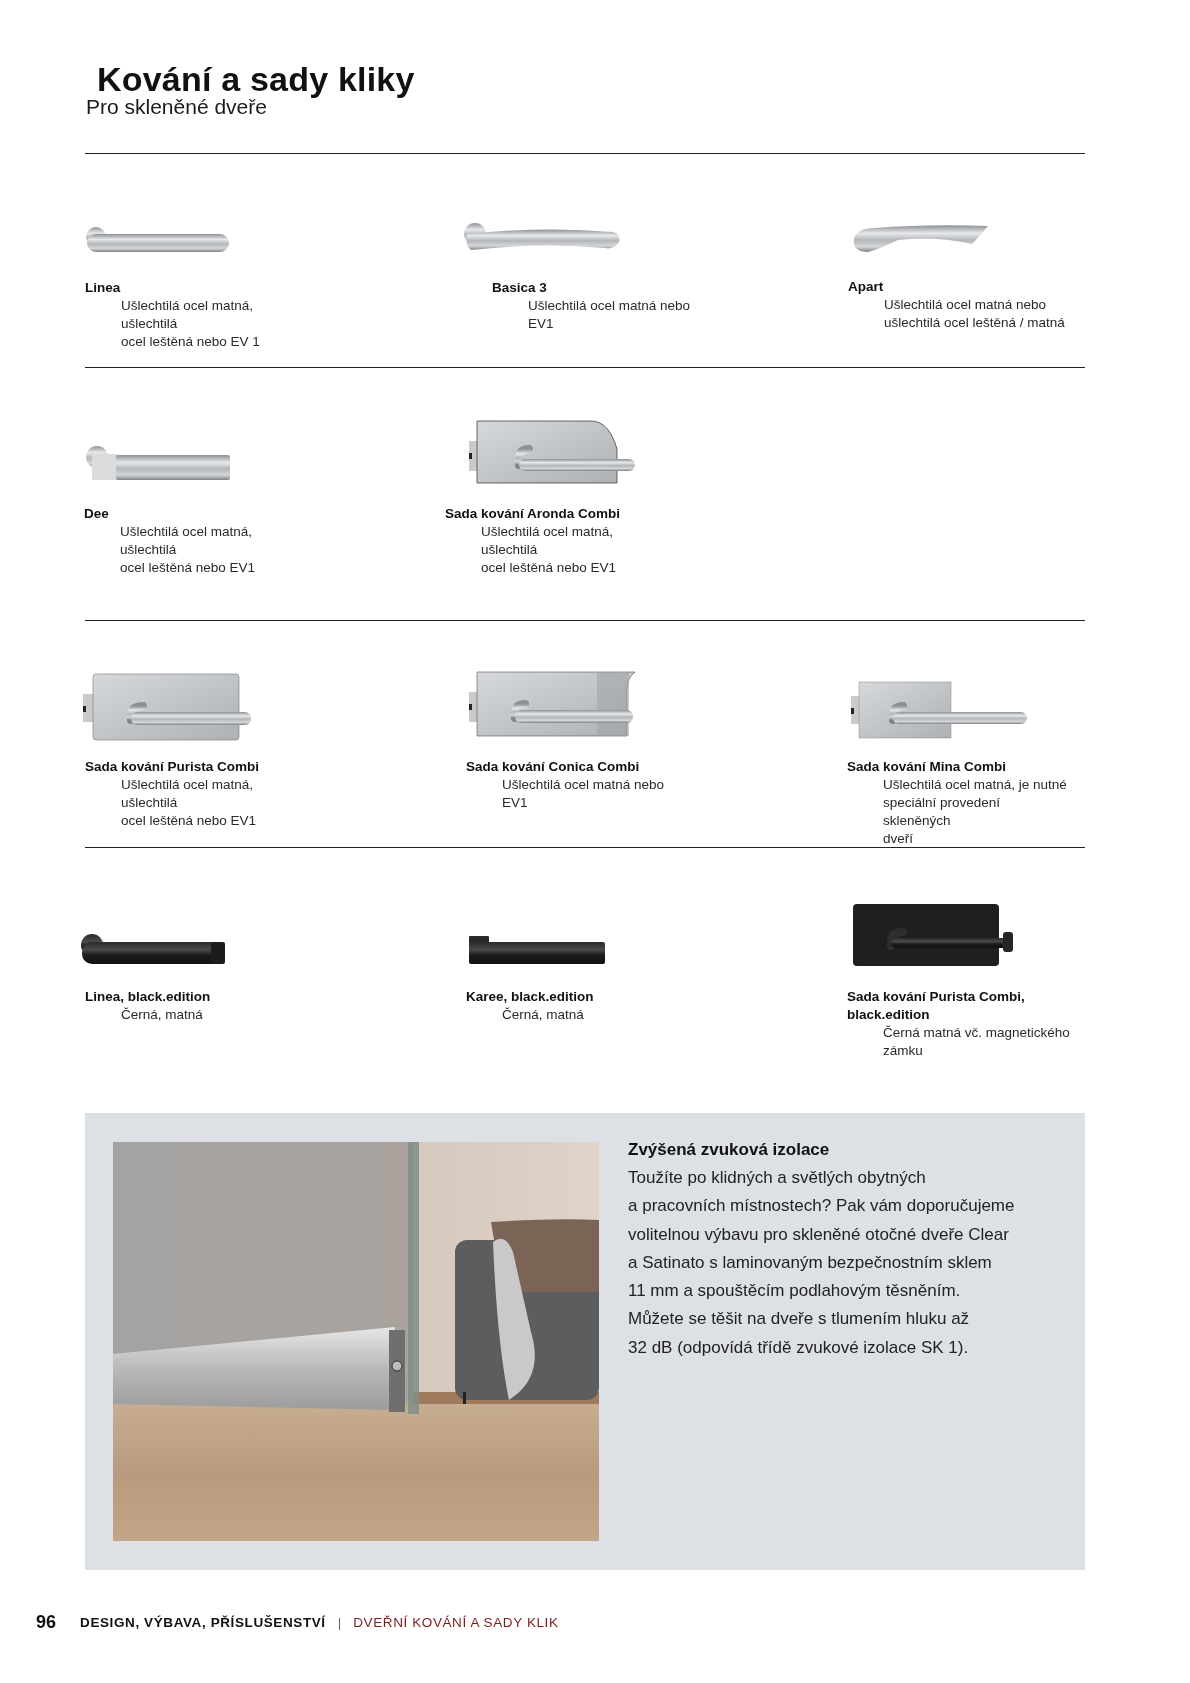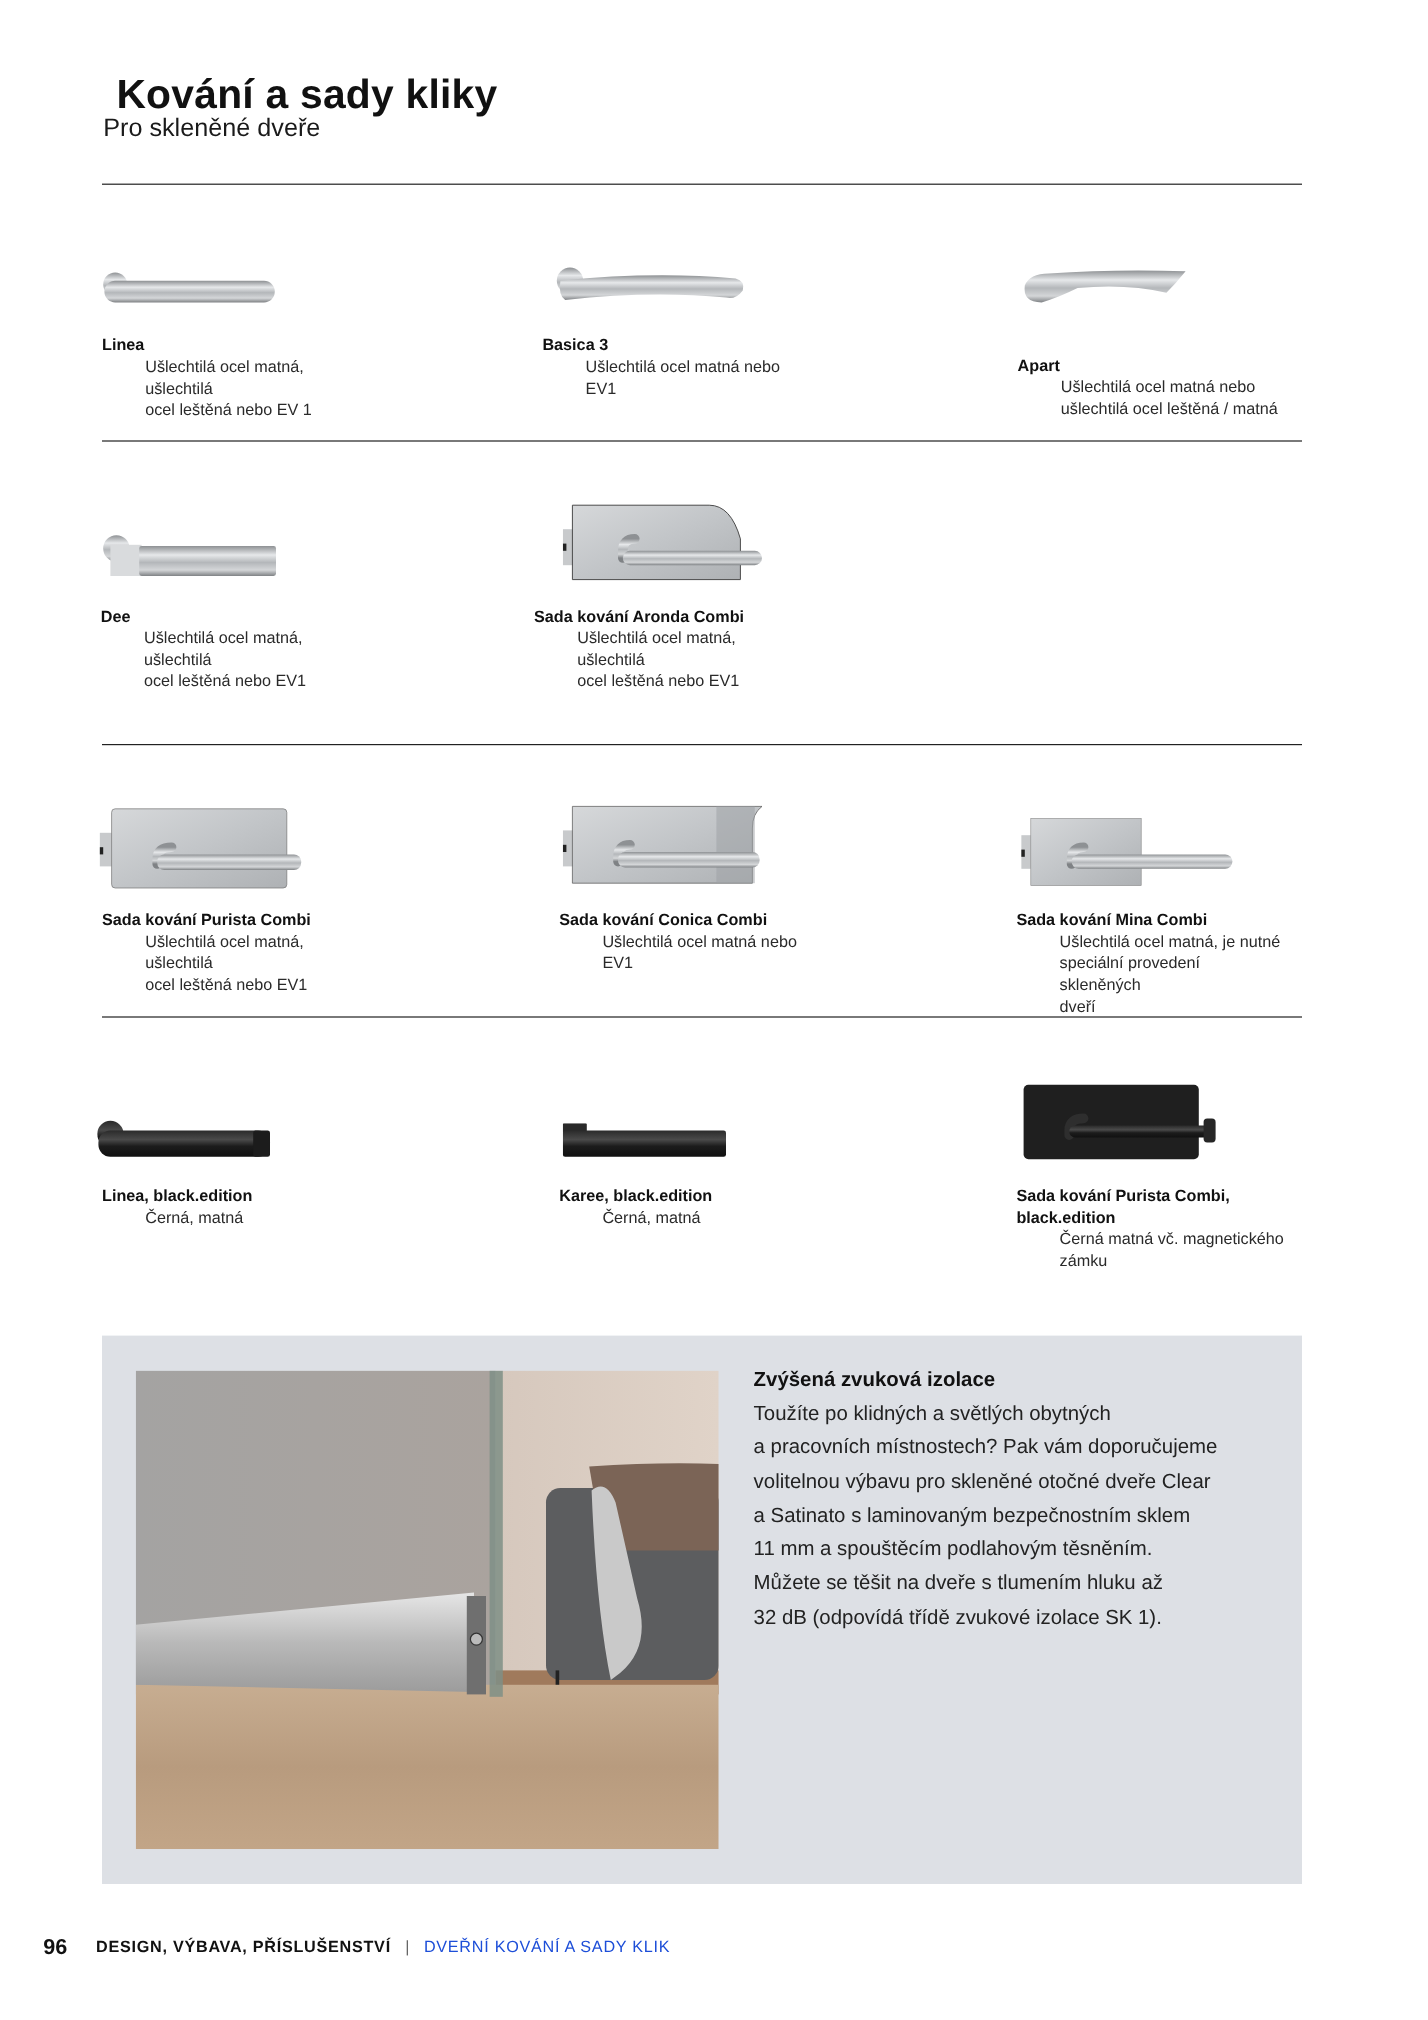"Basica 3" div.item { left: 452px -> 492px }
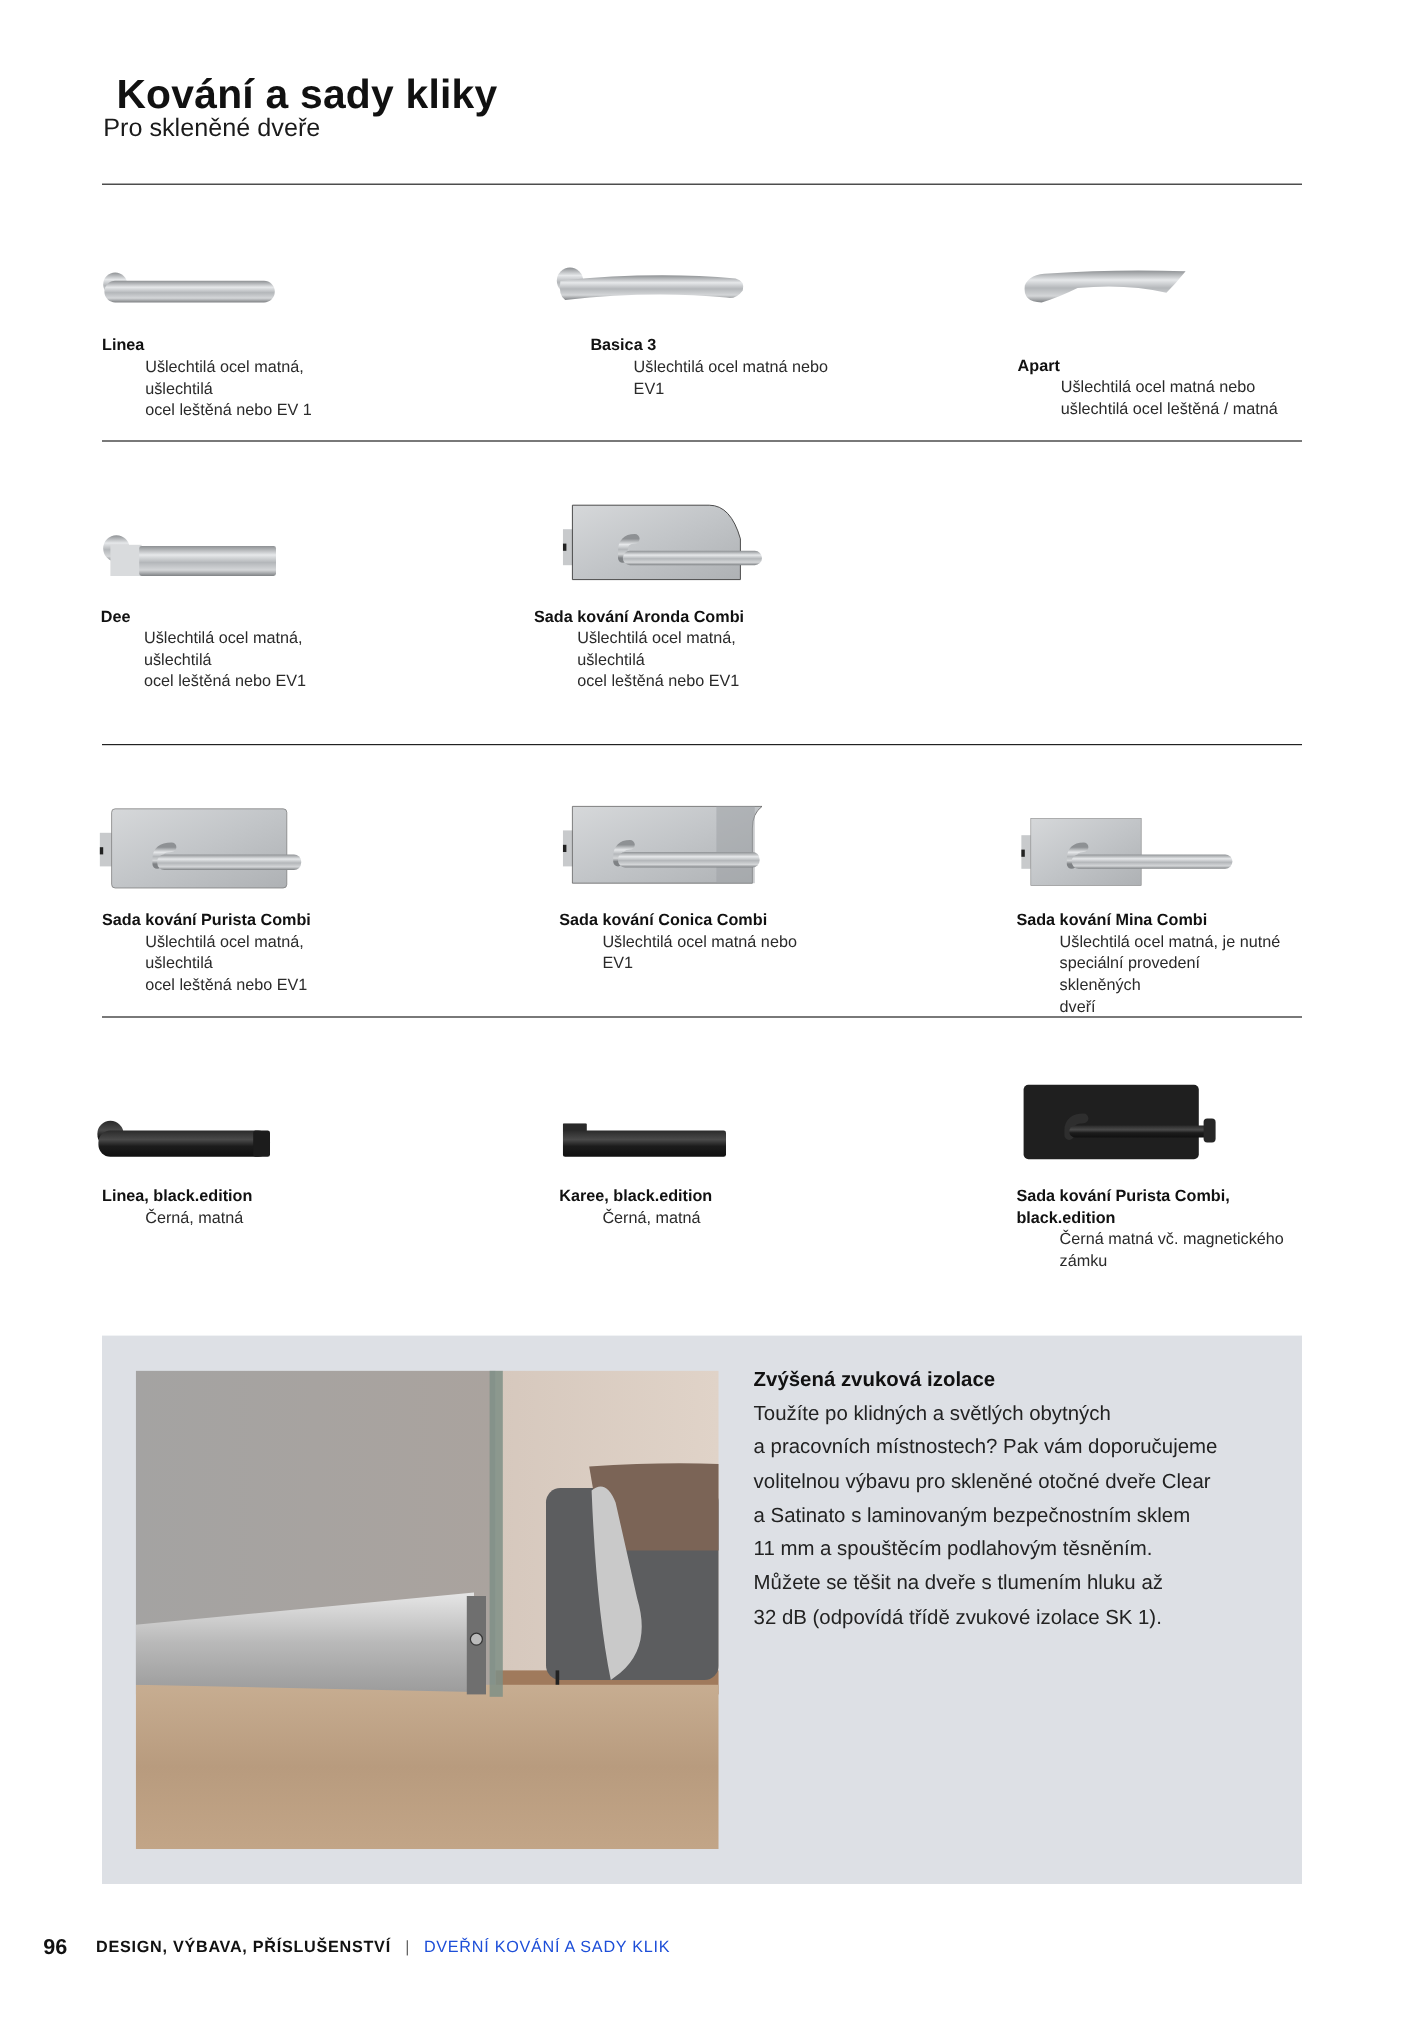"Apart" div.item { top: 296px -> 278px }
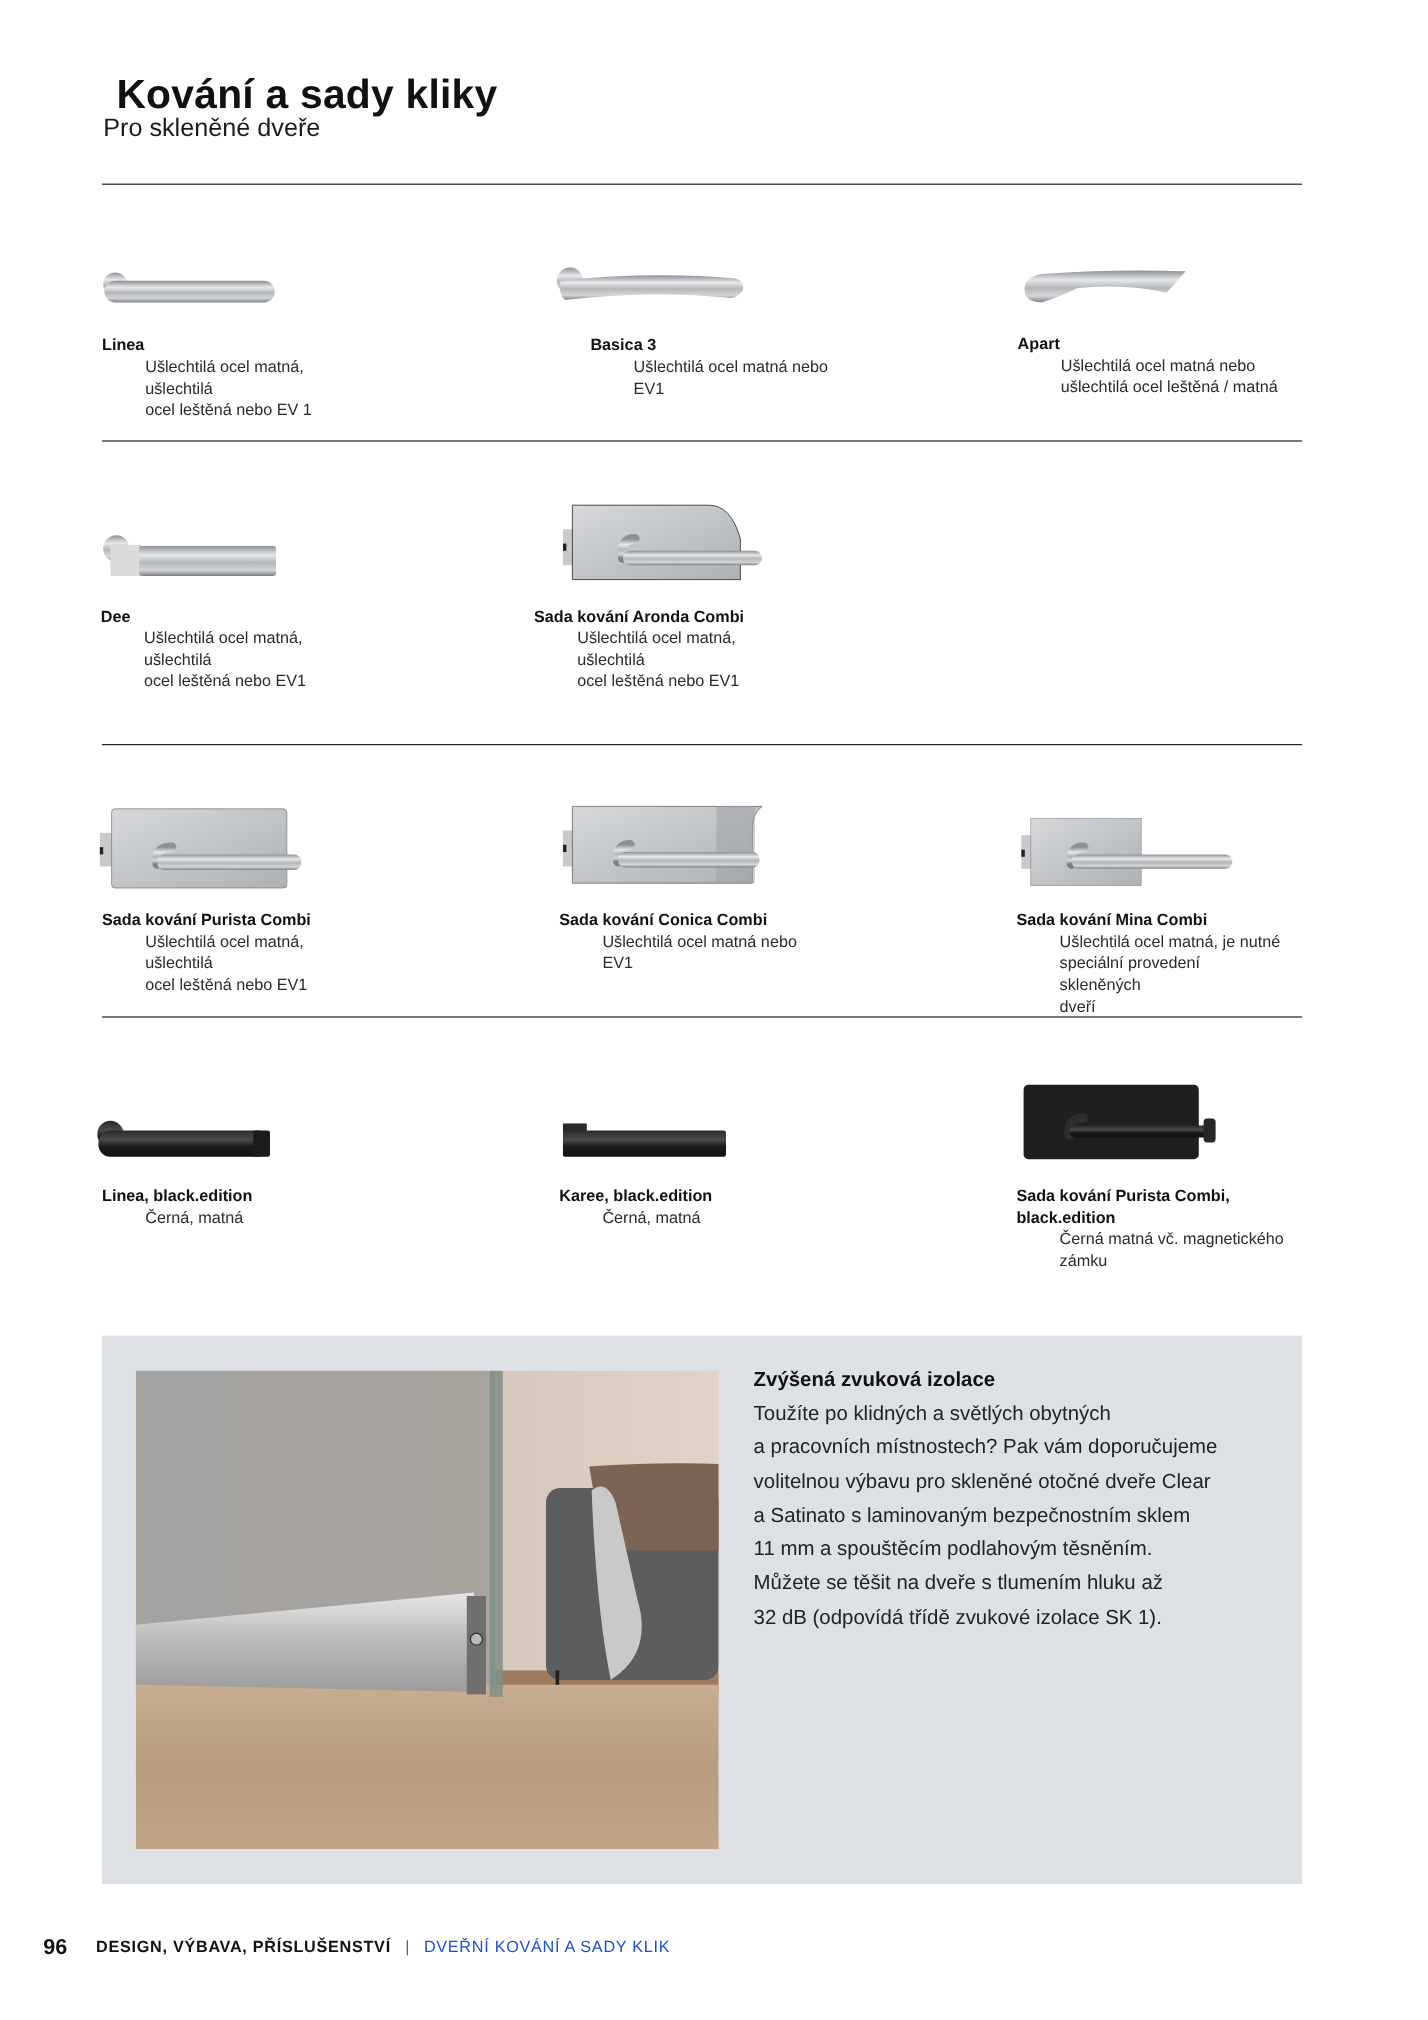"DVEŘNÍ KOVÁNÍ A SADY KLIK" .footer .sub { color: #1d4ed8 -> #7f1d1d }
